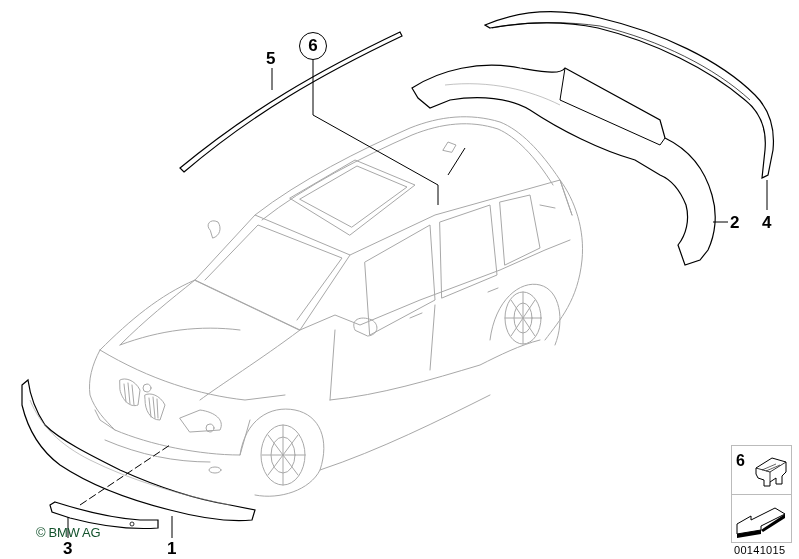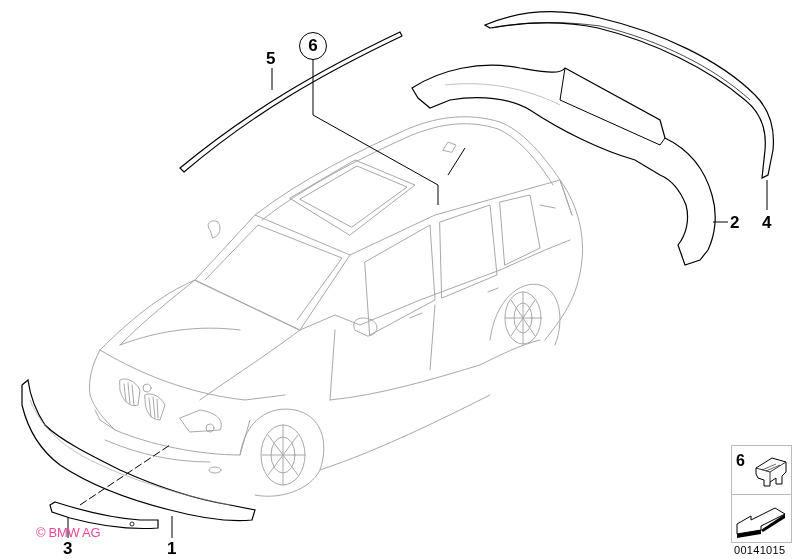"© BMW AG" .copyright { color: #ec4899 -> #14532d }
